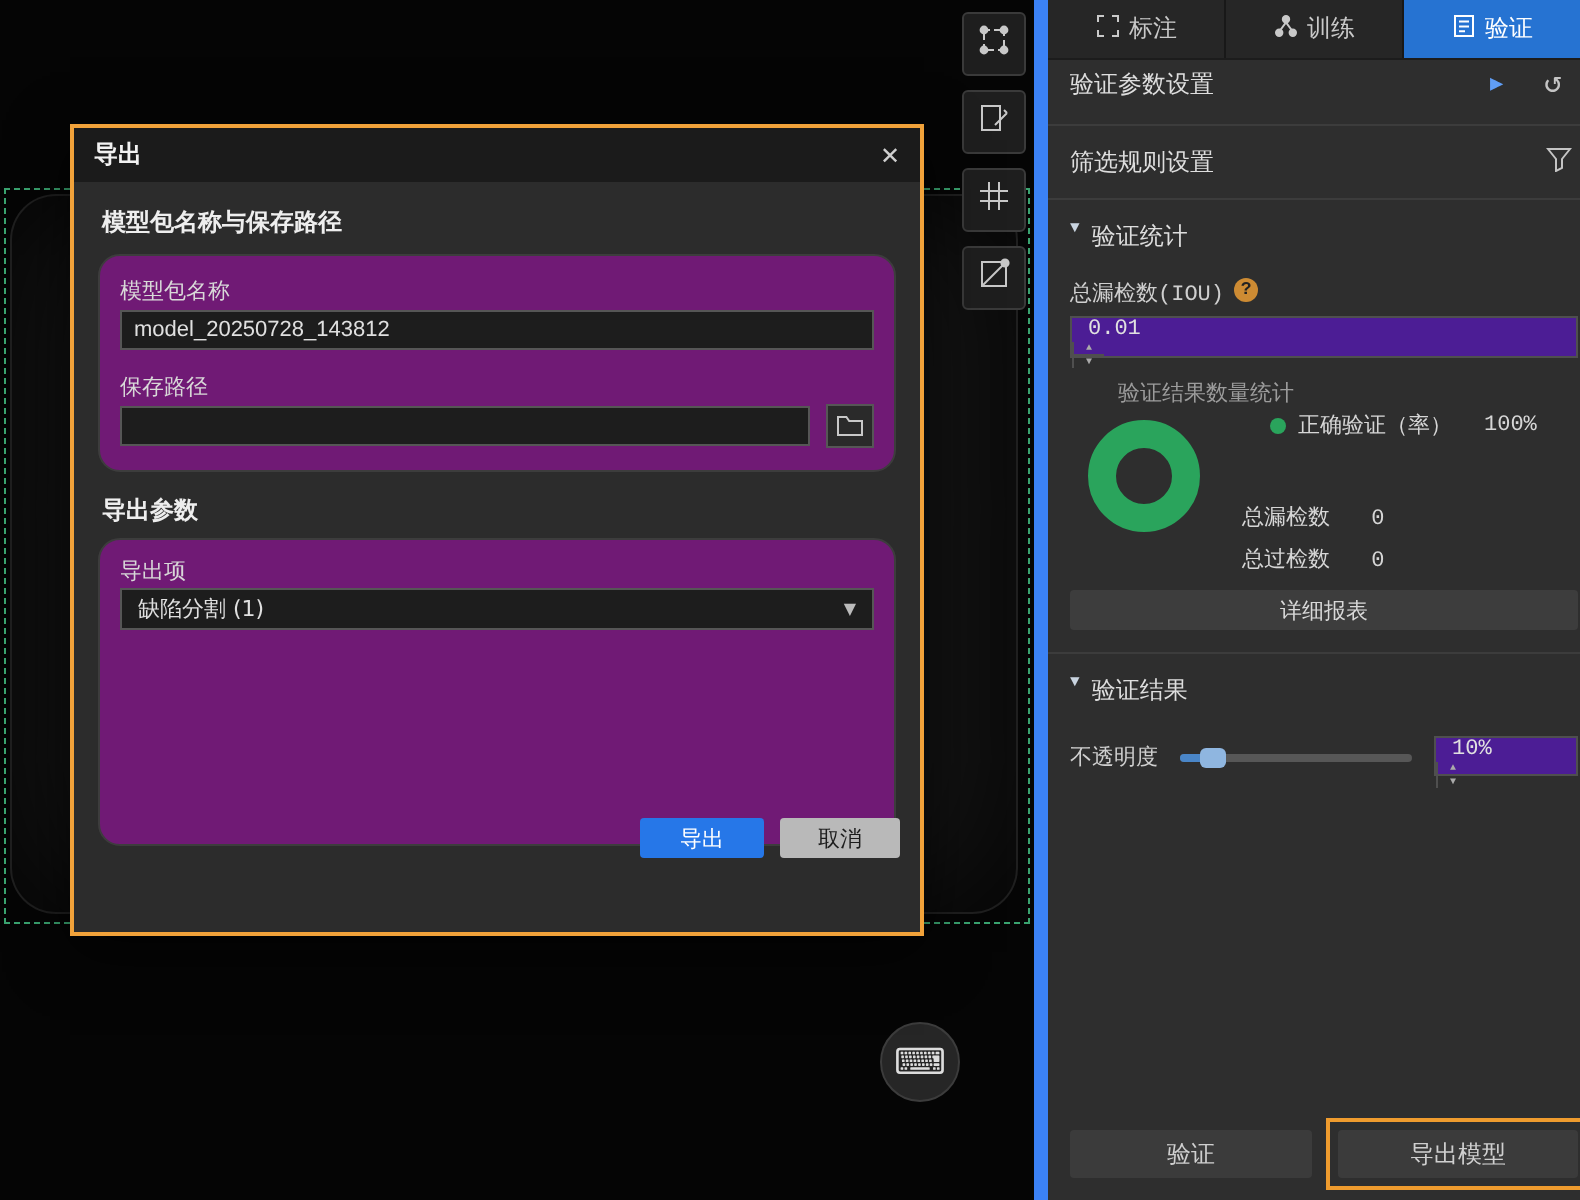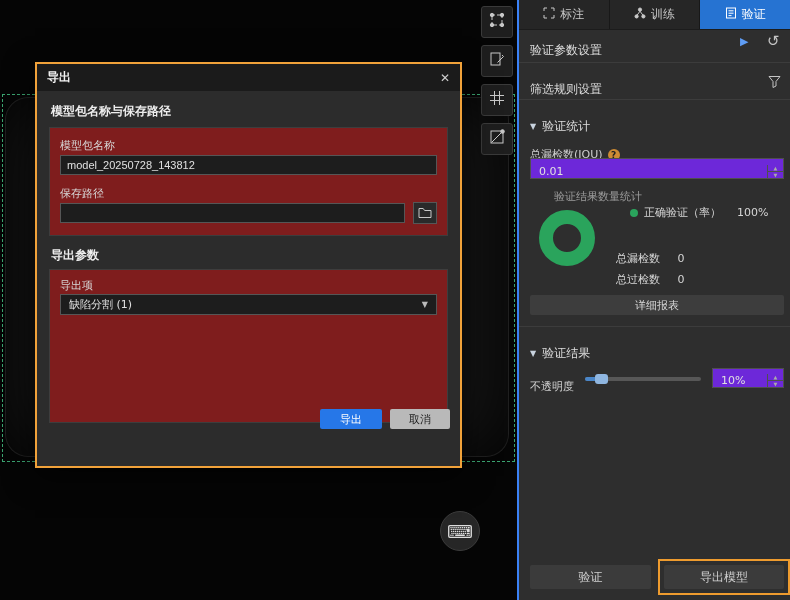"标注" .panel { border-left: 2px solid #3b82f6 -> 7px solid #3b82f6; font-family: none -> Liberation Mono, monospace }
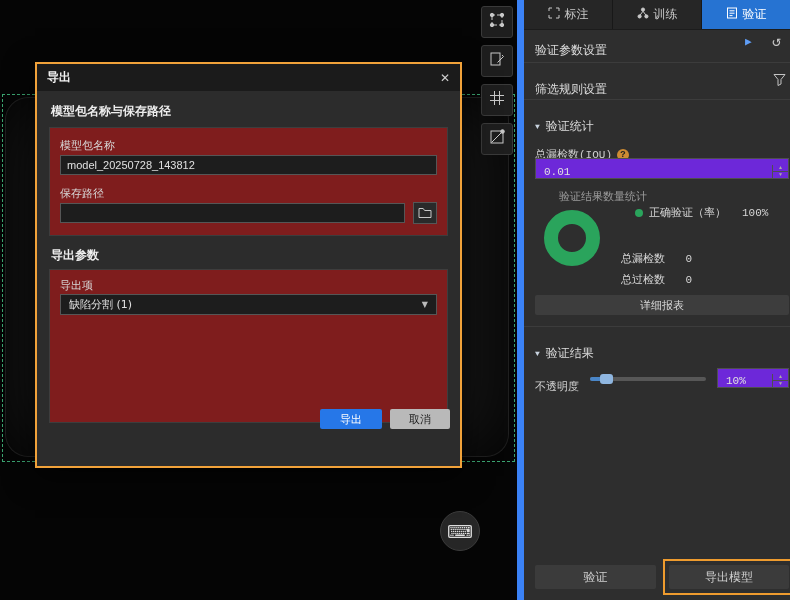"验证参数设置" .p-row { align-items: center -> flex-start; margin-top: 8px -> none }
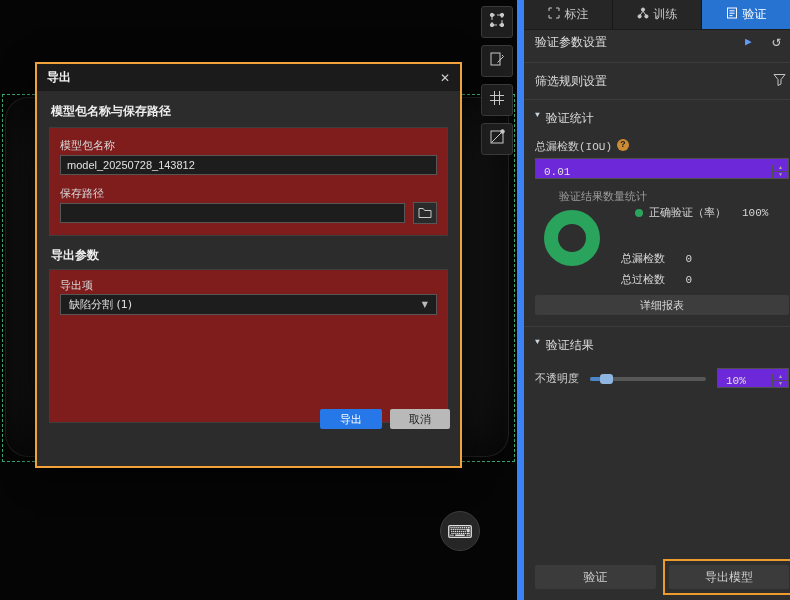"模型包名称" .group { background: #7f1d1d -> #701a75; border-radius: 0 -> 11px }
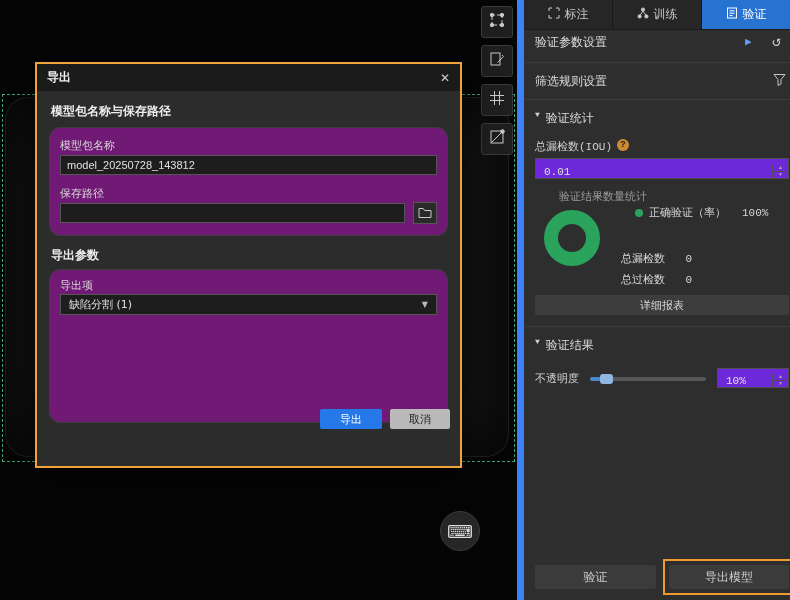"0.01" .num-input { align-items: flex-end -> flex-start; background: #6d28d9 -> #4c1d95; flex-direction: none -> column }
